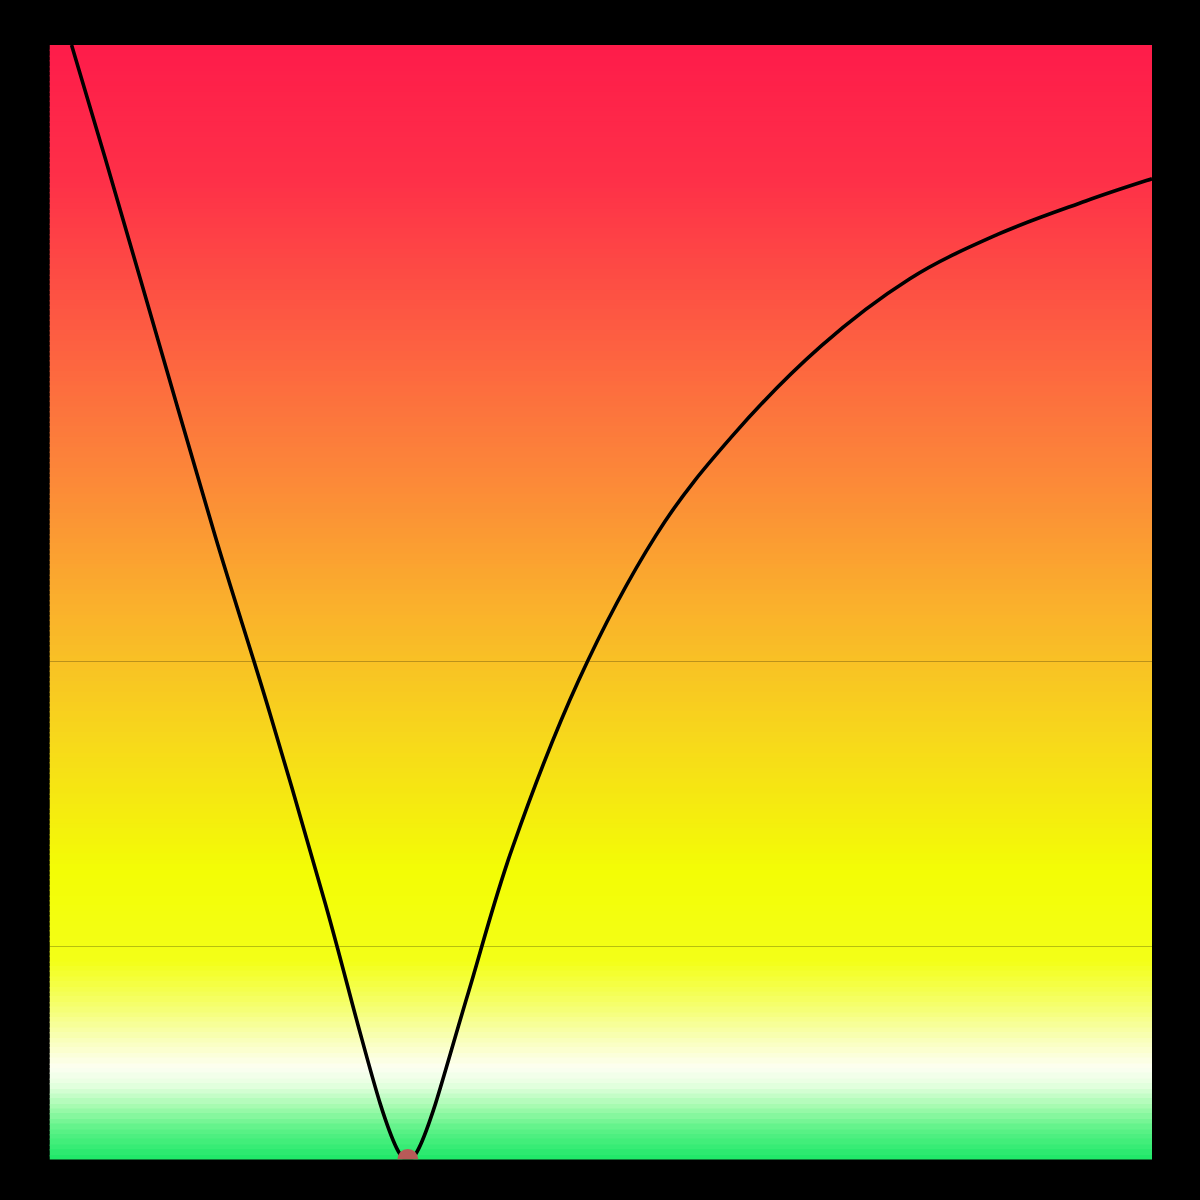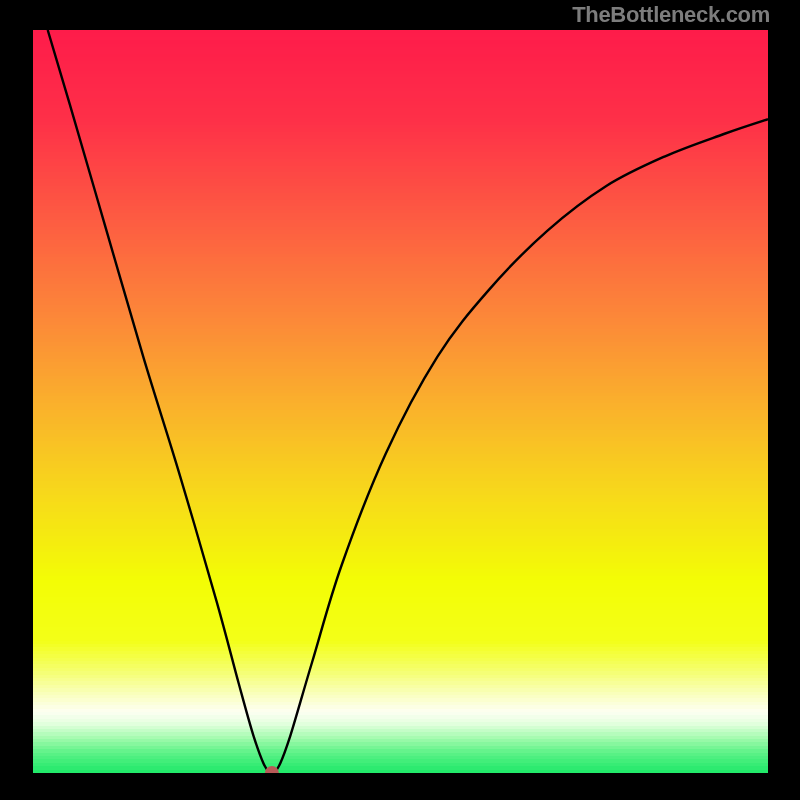"TheBottleneck.com" div.watermark { html: <div>TheBottleneck.com</div> -> none }
